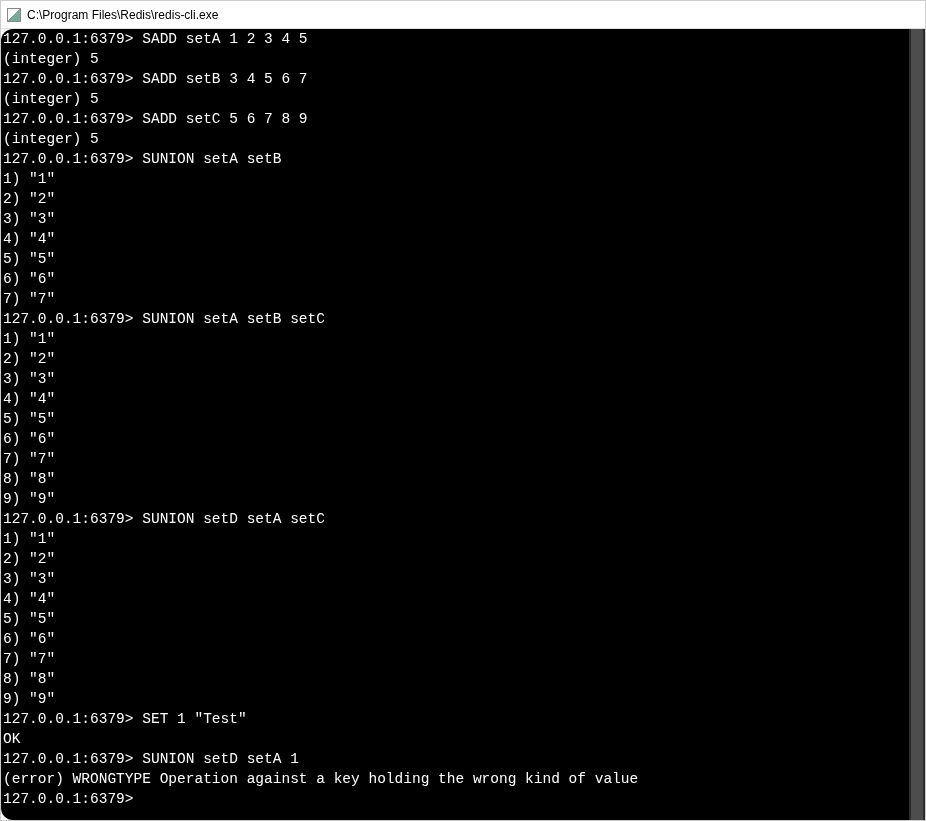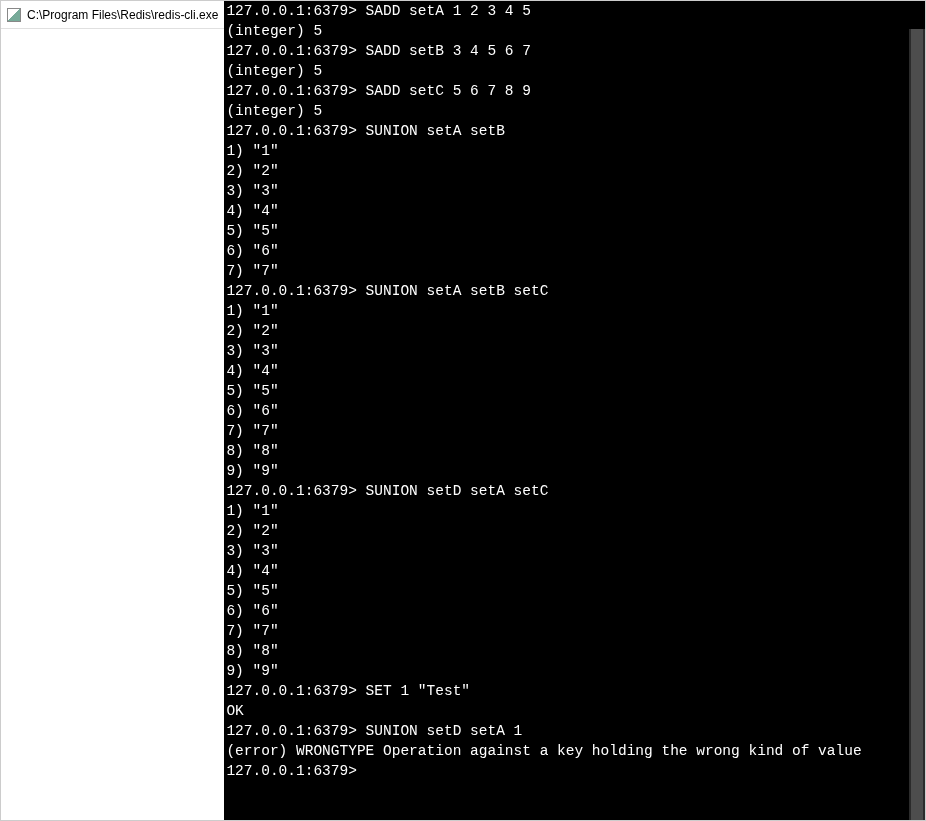"C:\Program Files\Redis\redis-cli.exe" .window { flex-direction: row -> column }
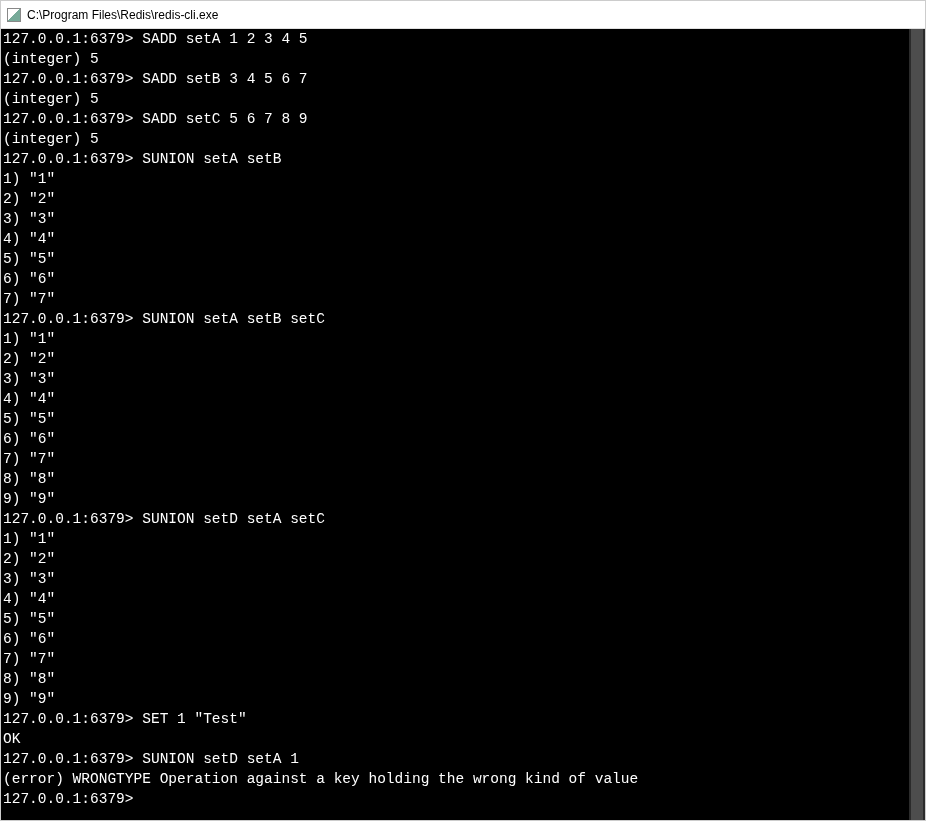"127.0.0.1:6379> SADD setA 1 2" .terminal { border-radius: none -> 12px }
